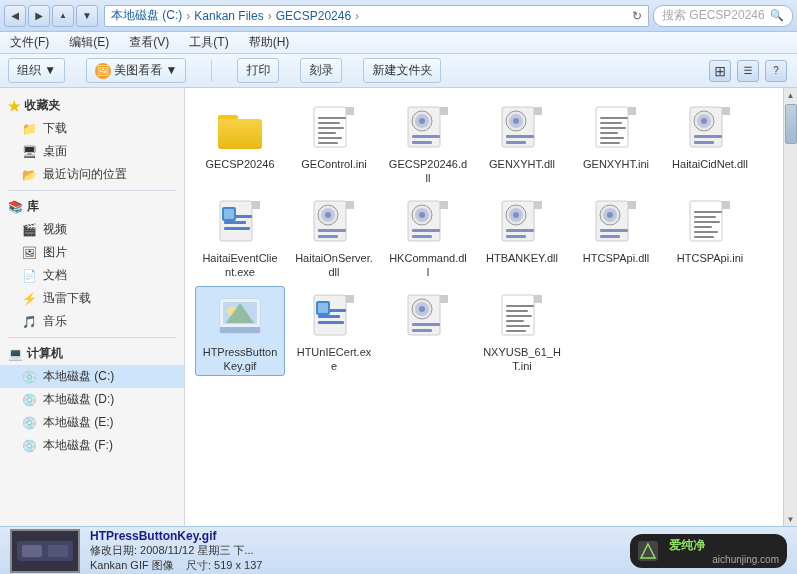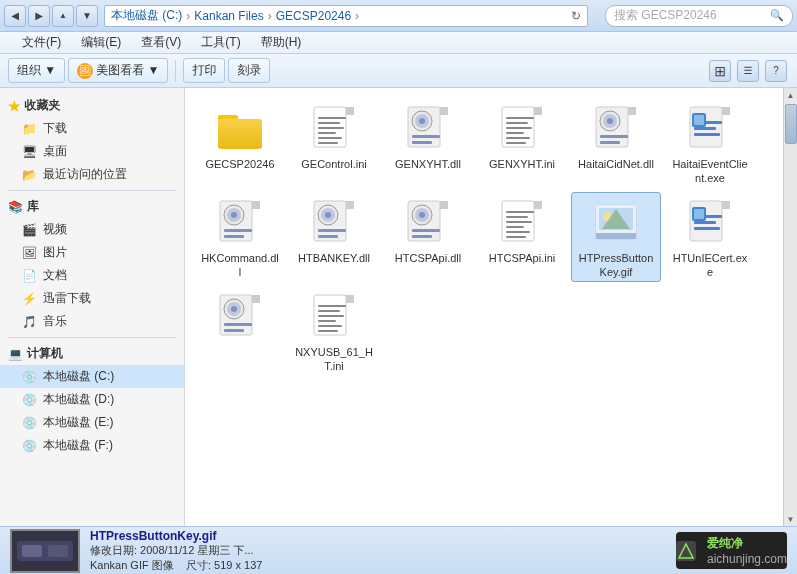"搜索 GECSP20246" .search-box { margin-left: 13px -> none; width: 188px -> 140px }
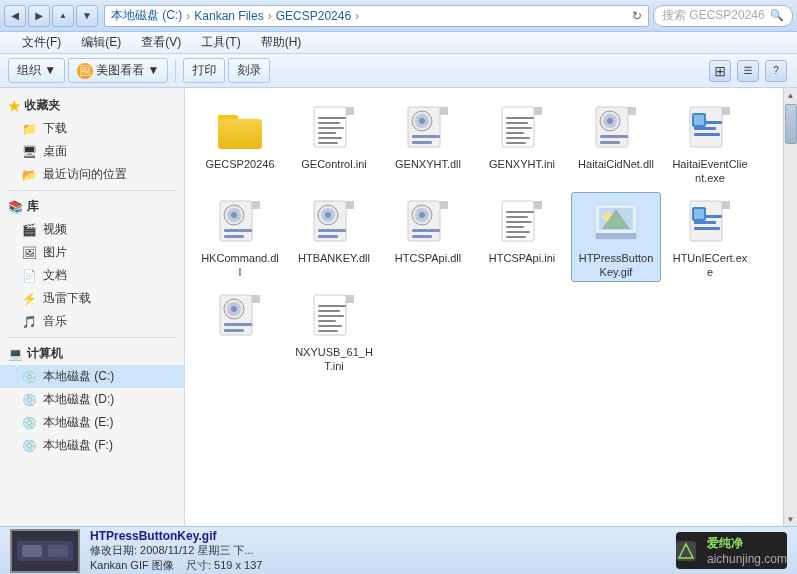"文件(F)" .menu-bar { padding: 0 16px -> 0 4px }
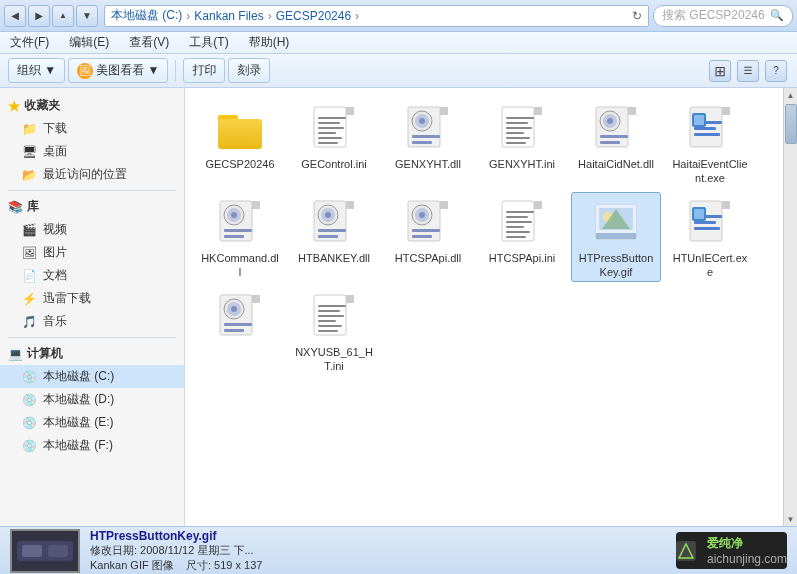"组织 ▼" .toolbar { gap: 3px -> 21px }
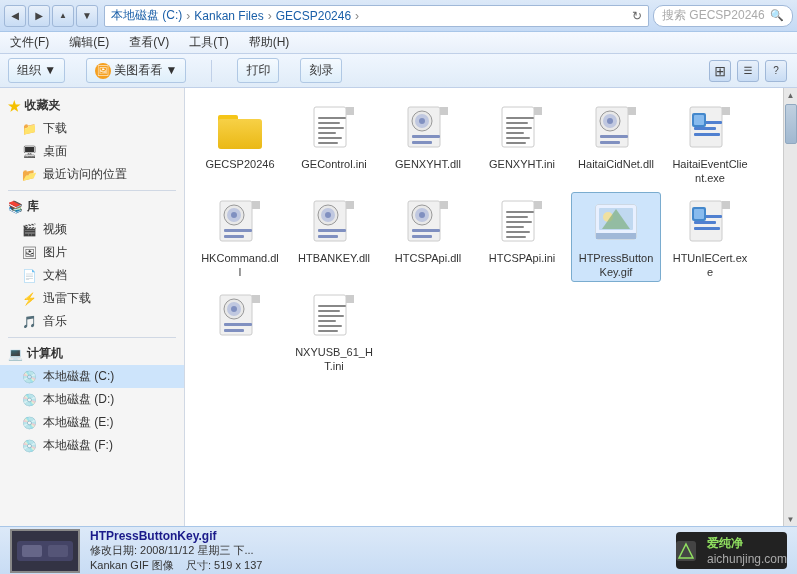"新建文件夹" div.toolbar-btn { html: none -> <div> <span>新建文件夹</span> </div> }
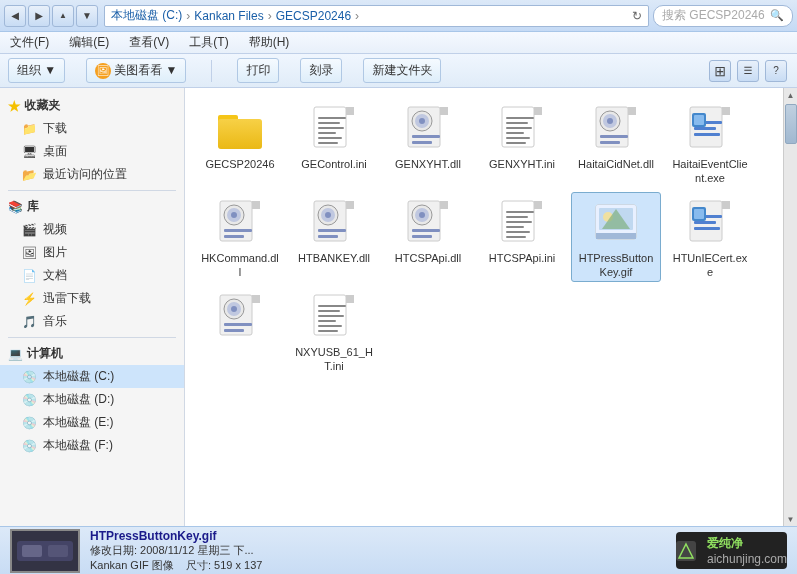"GECSP20246.dll" div.file-item { html: none -> <div> <div><svg> <rect></rect> <polygon></polygon> <rect></rect> <circle></circle> <circle></circle> <circle></circle> <rect></rect> <rect></rect> </svg></div> <div>GECSP20246.dll</div> </div> }
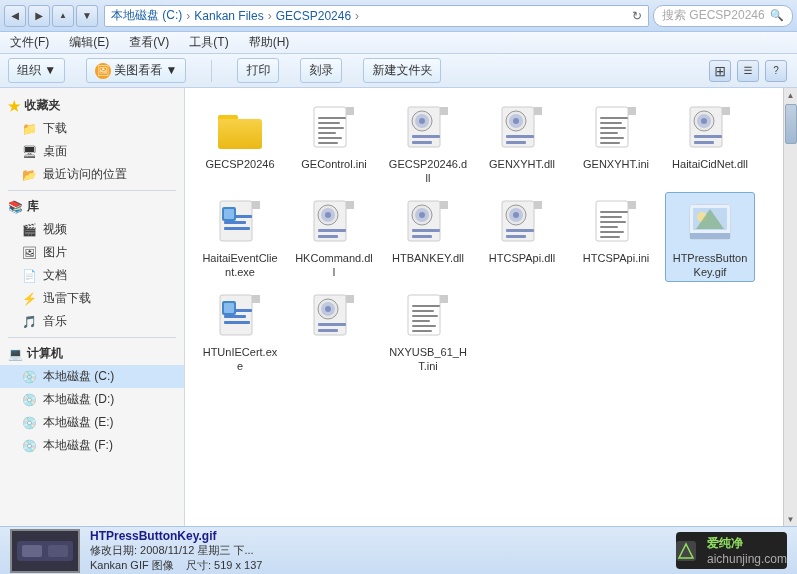"HaitaiOnServer.dll" div.file-item { html: none -> <div> <div><svg> <rect></rect> <polygon></polygon> <rect></rect> <circle></circle> <circle></circle> <circle></circle> <rect></rect> <rect></rect> </svg></div> <div>HaitaiOnServer.dll</div> </div> }
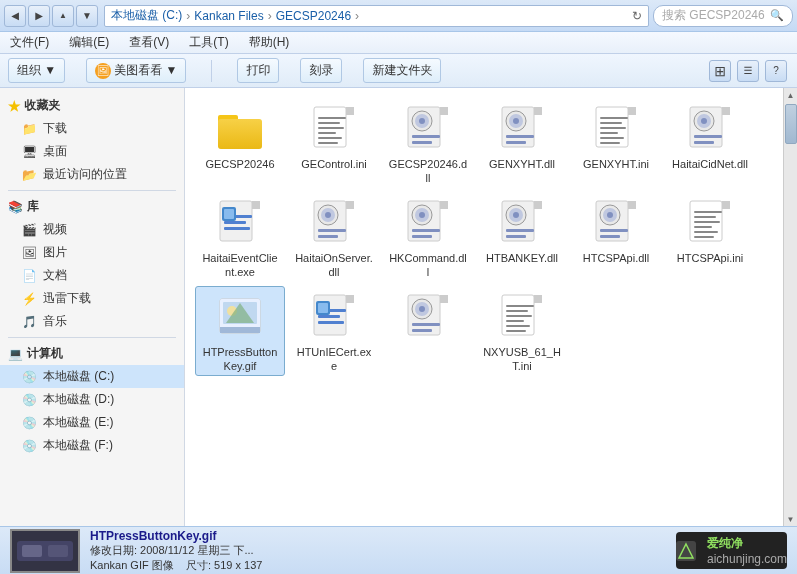"爱纯净" .aichunjing-logo { border-radius: 4px -> 12px; padding: 3px 0 -> 3px 8px }
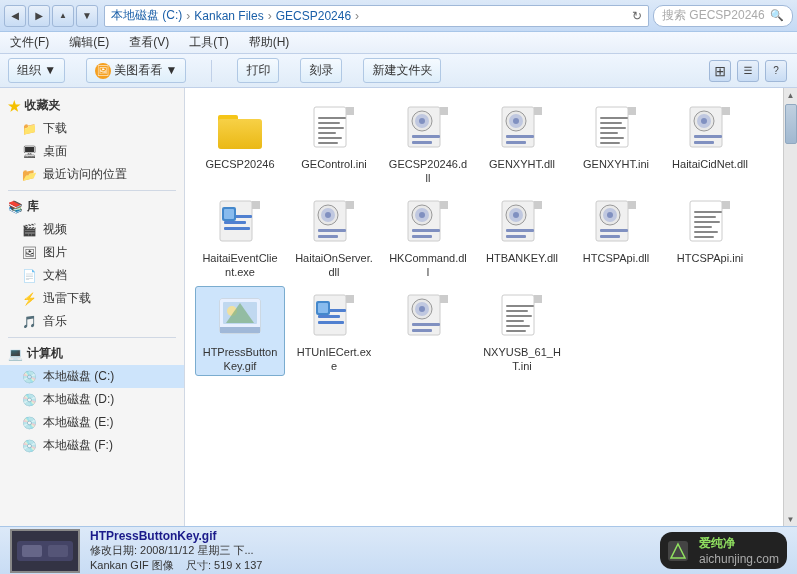"aichunjing.com" div { font-size: 12px -> 10px; margin-left: none -> 43px }
